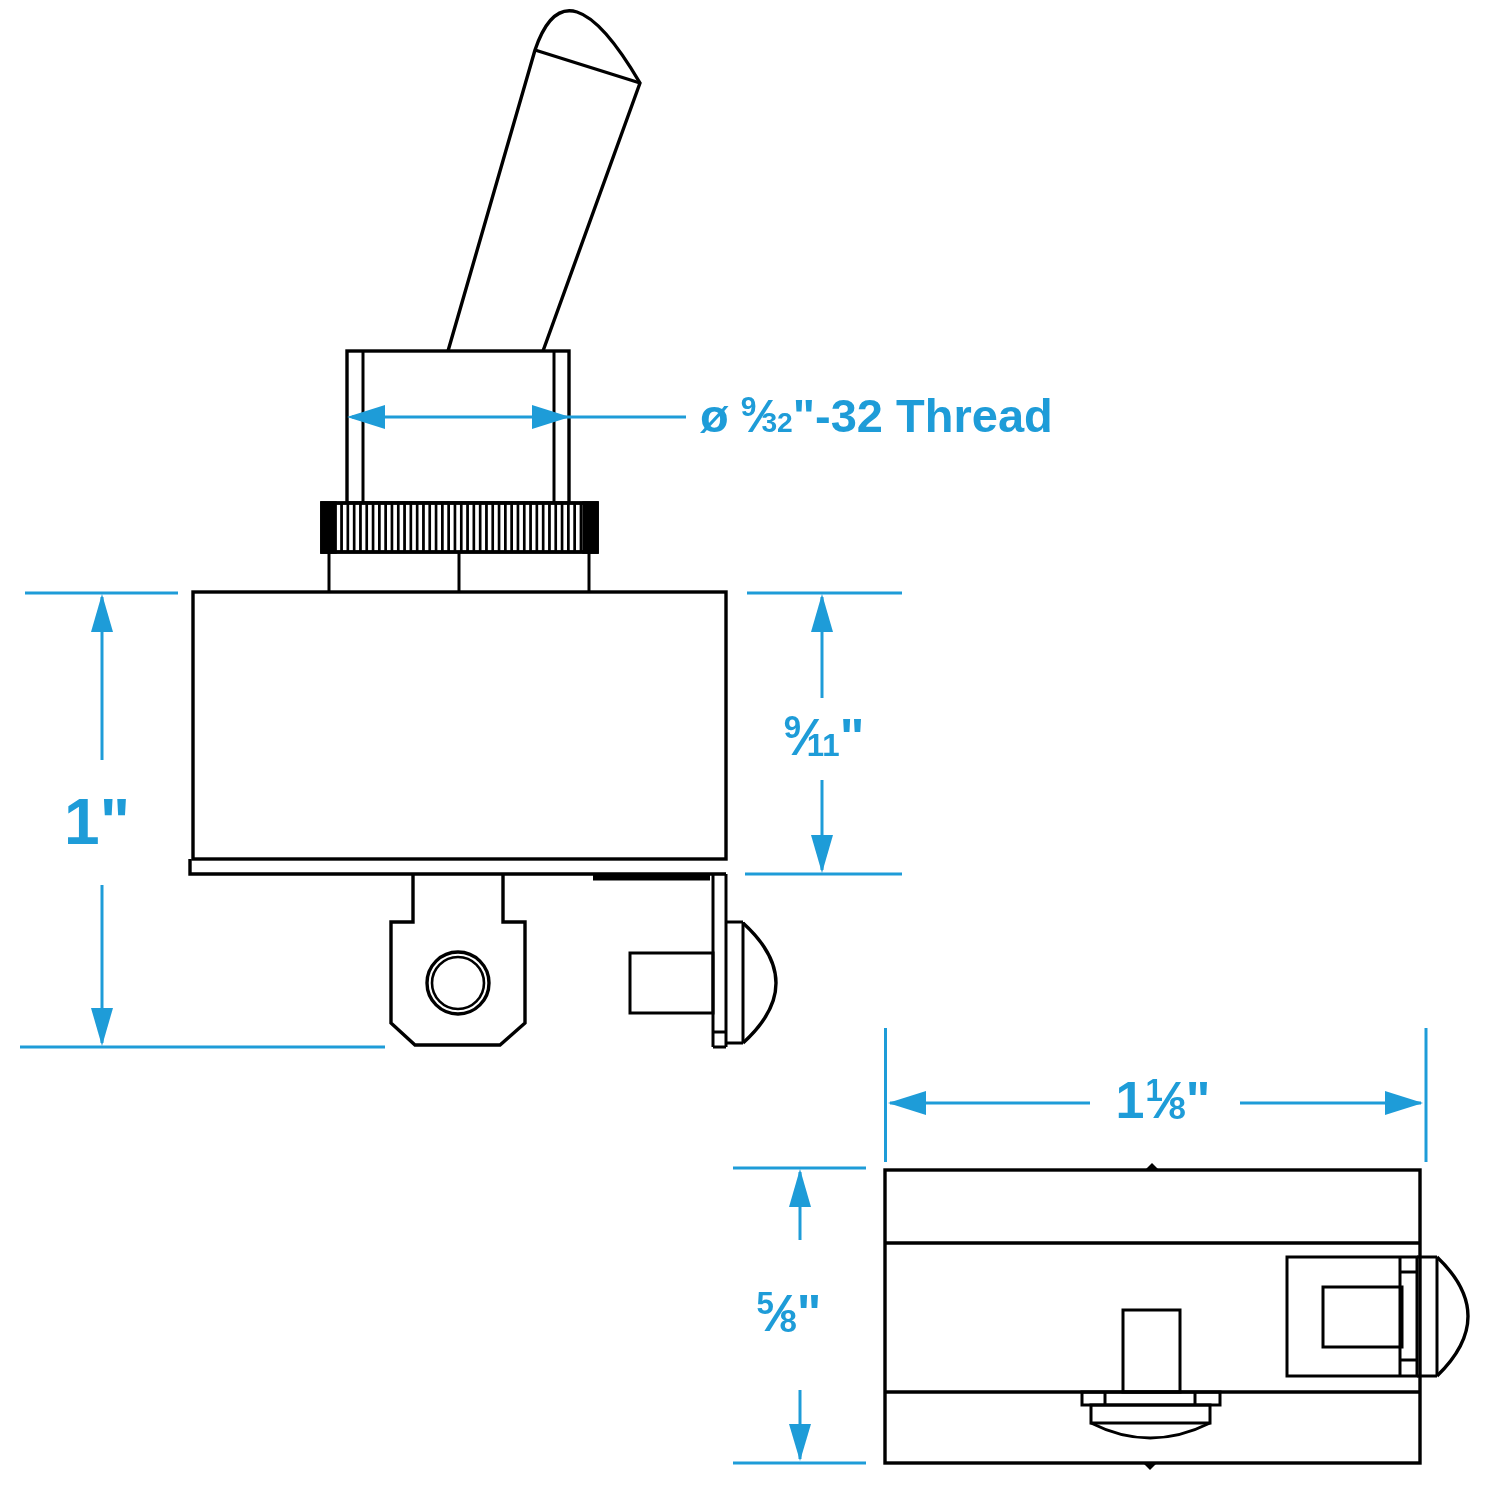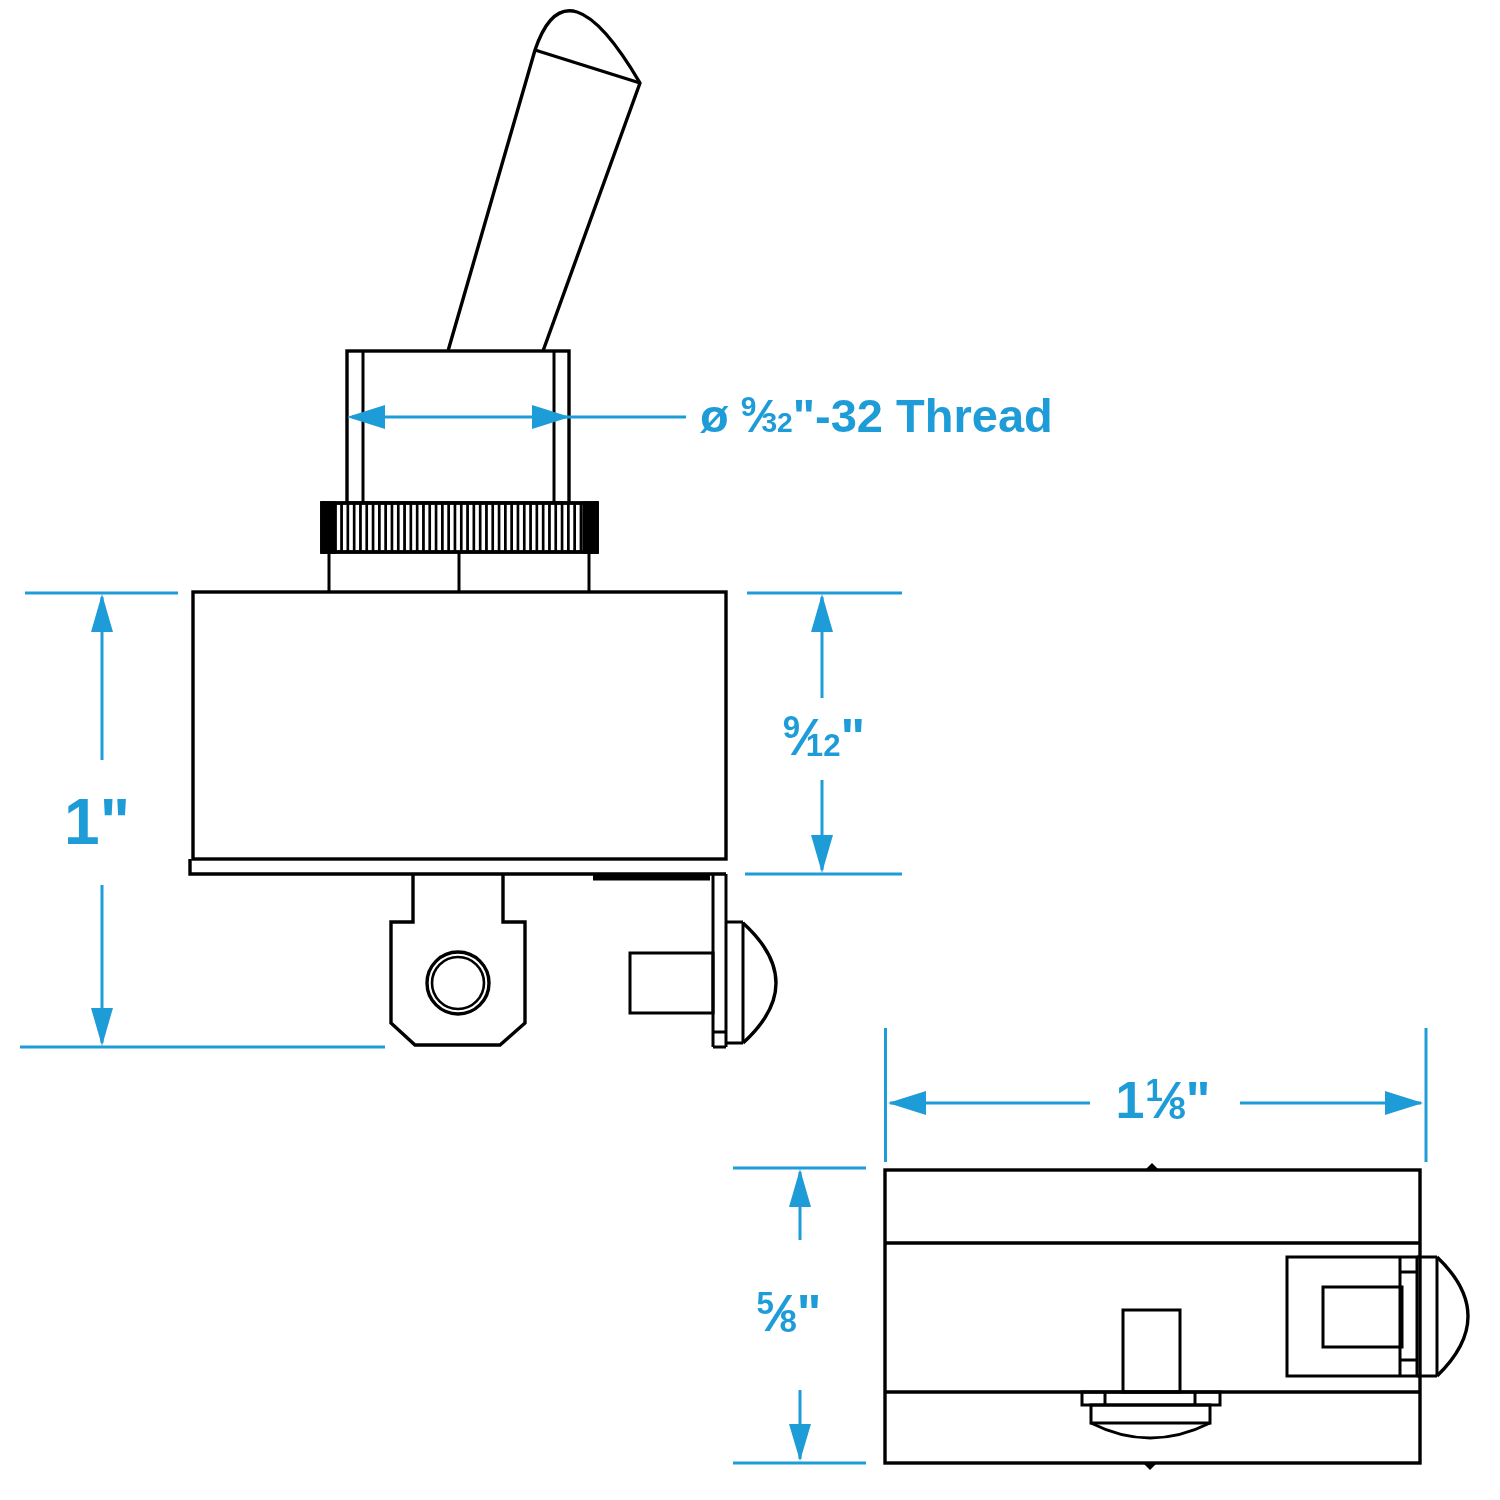"12" span.fden { text: 12 -> 11 }
